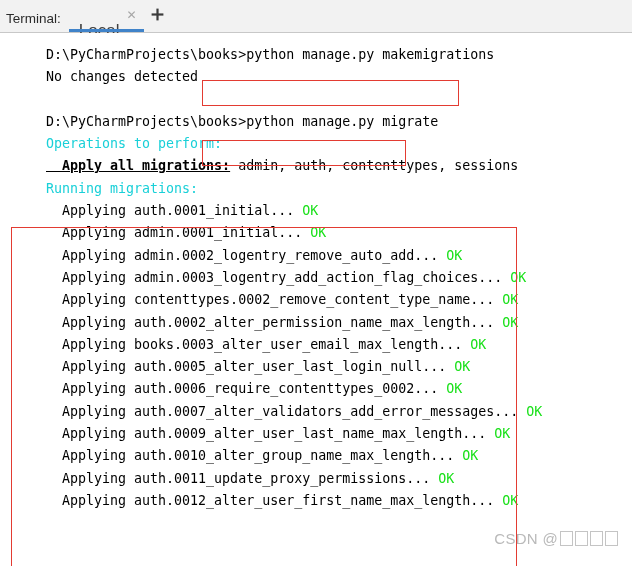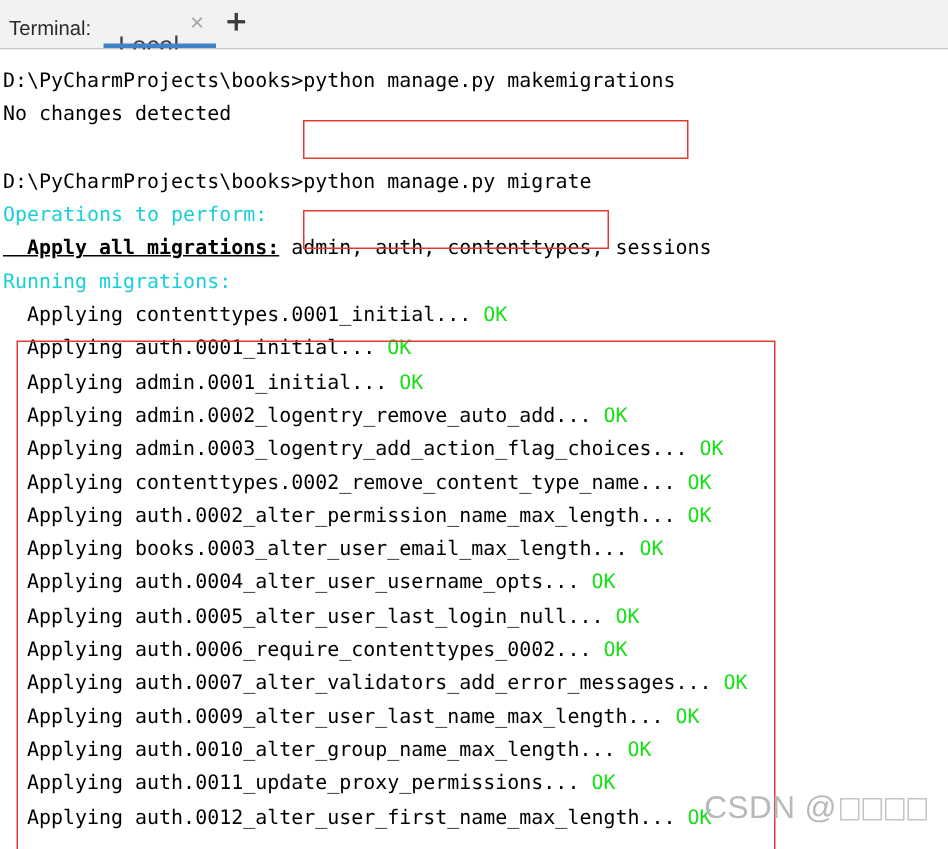"D:\PyCharmProjects\books>python" .term-line { margin-left: none -> 44px }
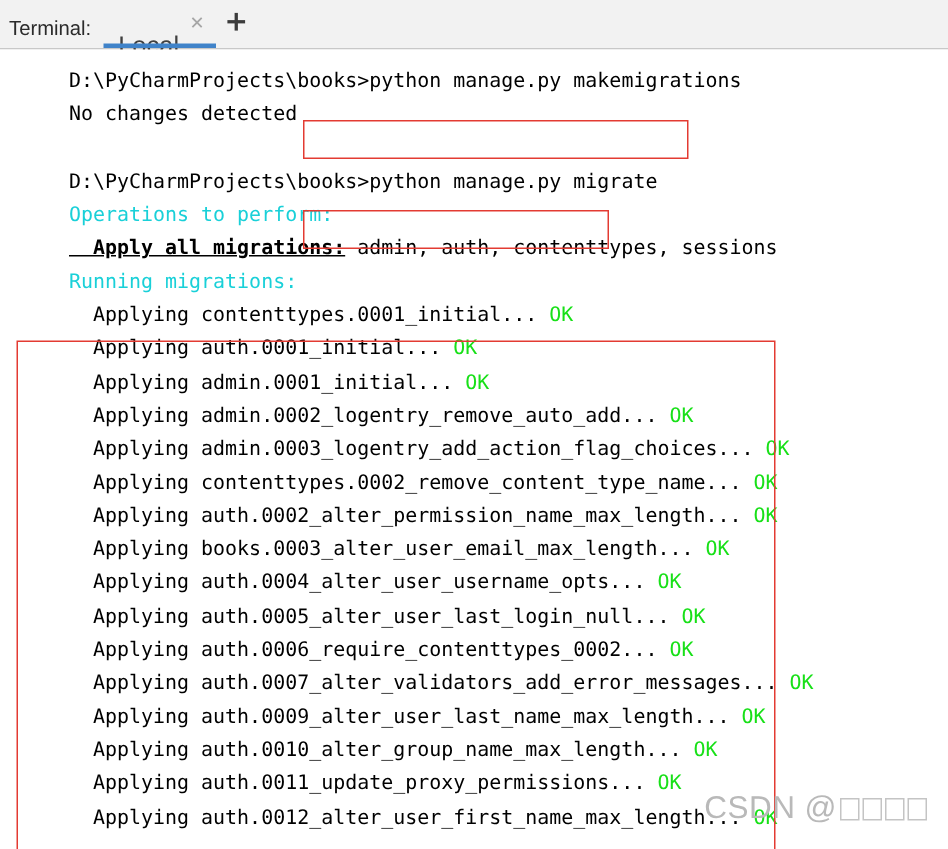"Applying contenttypes.0001_initial... OK" div.term-line { html: <div><span> Applying contenttypes.0001_initial... </span><span>OK</span></div> -> none }
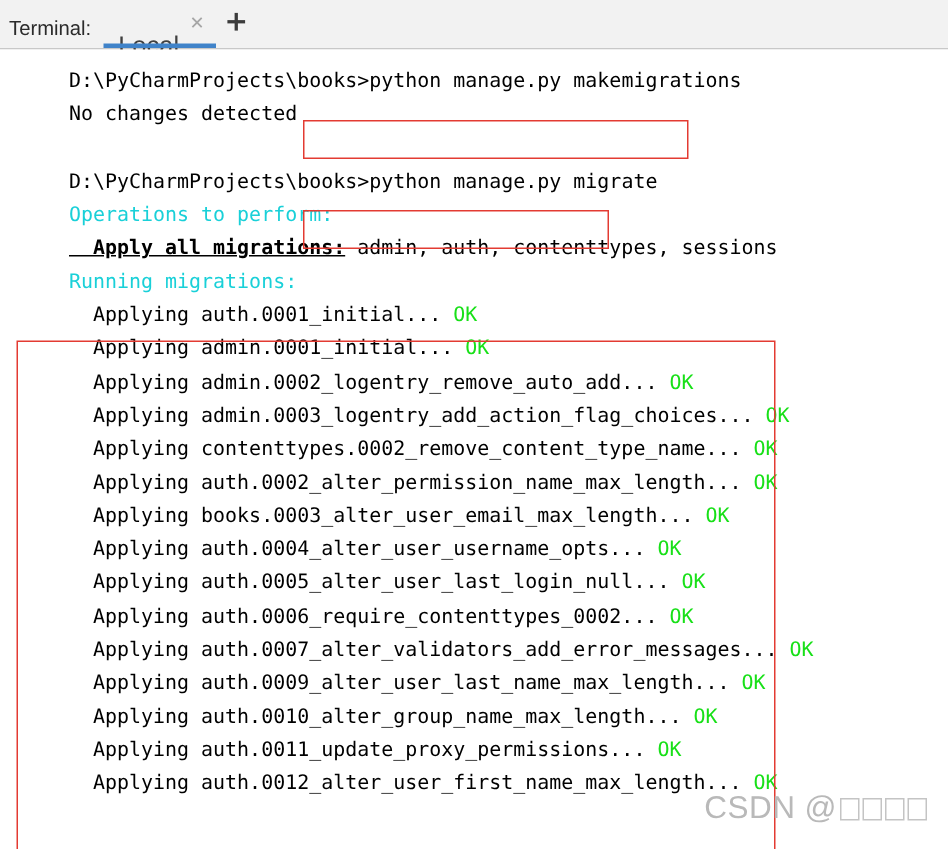"Applying auth.0004_alter_user_username_opts..." div.term-line { html: <div><span> Applying auth.0004_alter_user_username_opts... </span><span>OK</span></div> -> none }
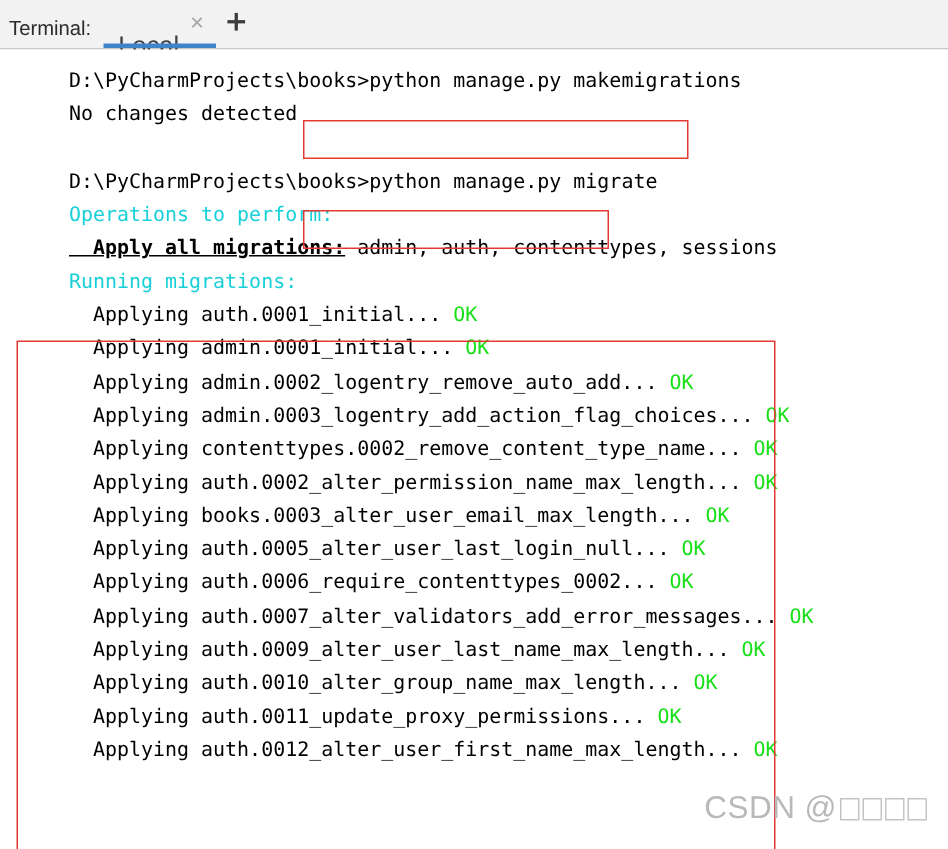"CSDN @" #watermark { font-size: 21px -> 15px }
